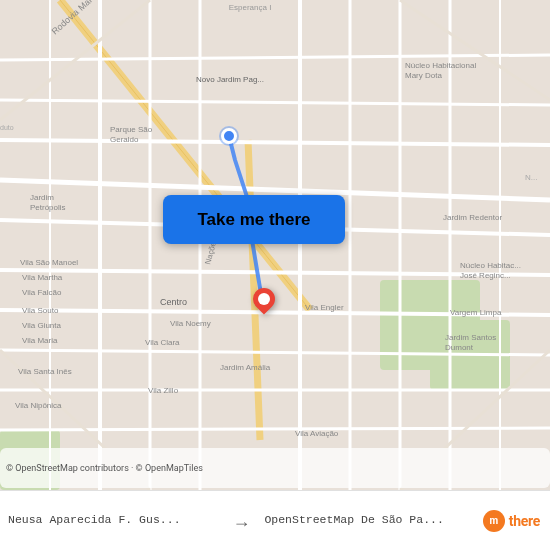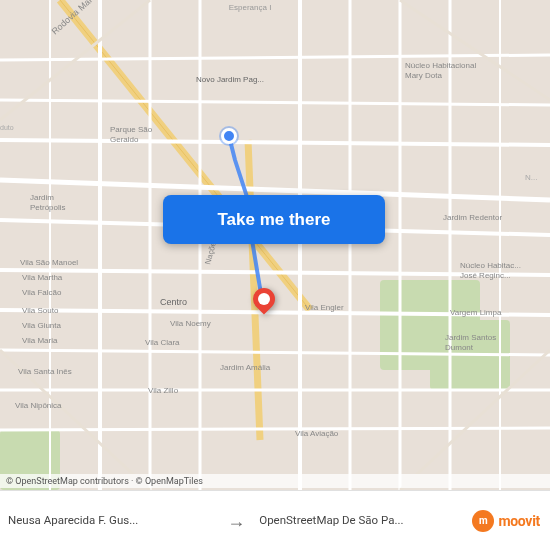"Take me there" #cta-button { color: #ffffff -> #000000; width: 222px -> 182px }
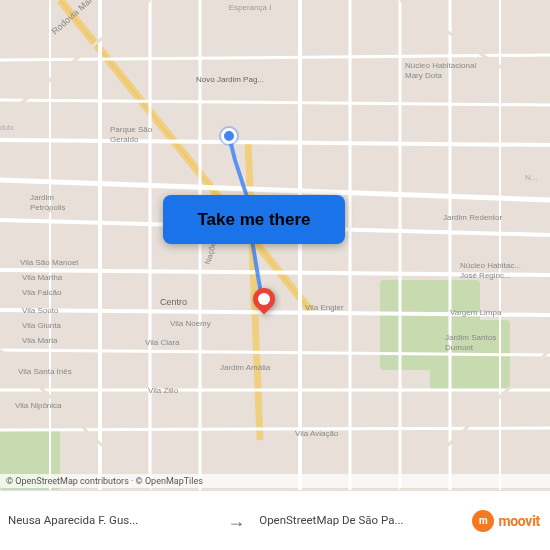"© OpenStreetMap contributors · ©" .copyright-bar { border-radius: none -> 6px; padding: 2px 6px -> 15px 6px }
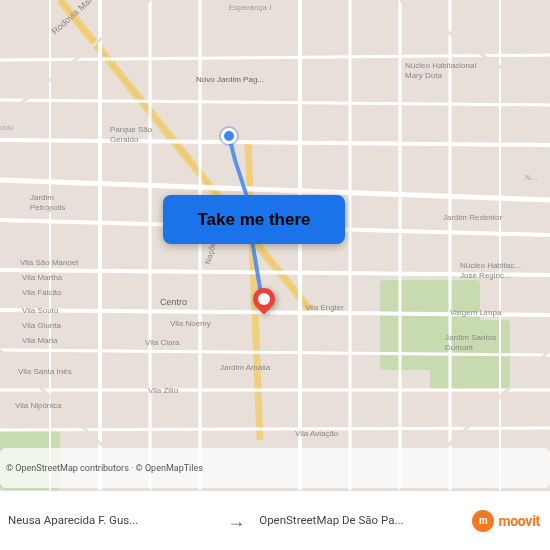"Neusa Aparecida F. Gus..." .route-segment { font-family: none -> Liberation Mono, monospace }
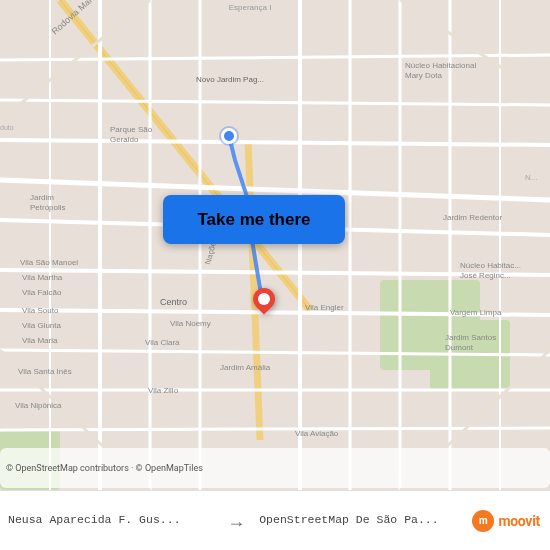"moovit" span.moovit-text { text: moovit -> there }
